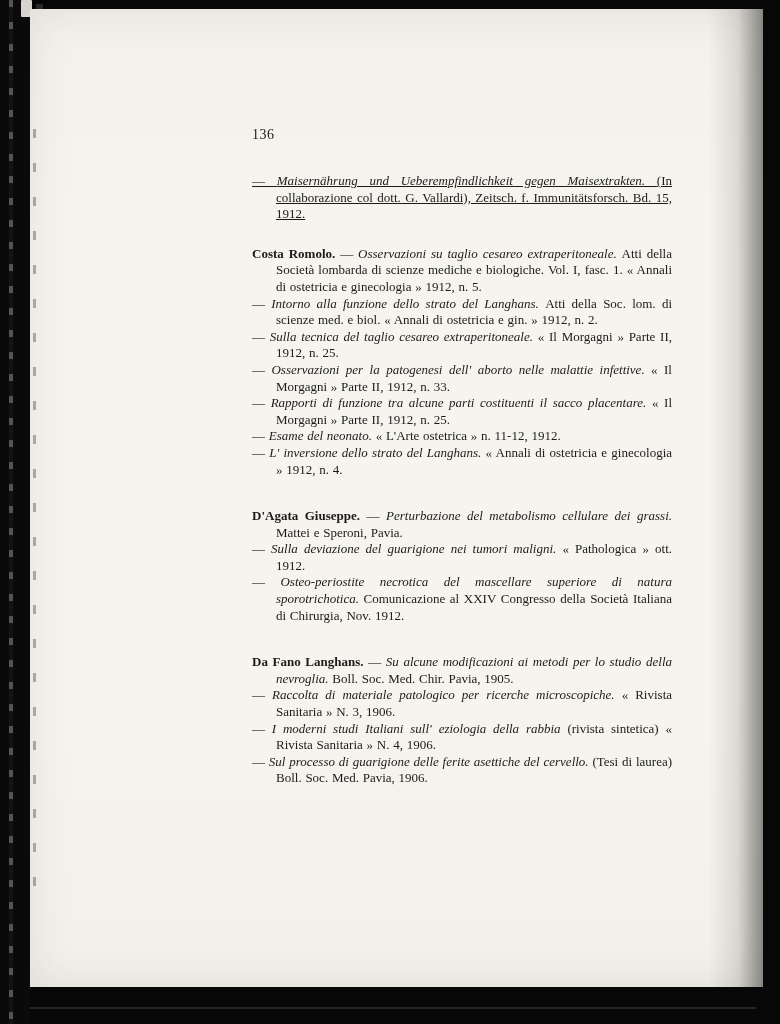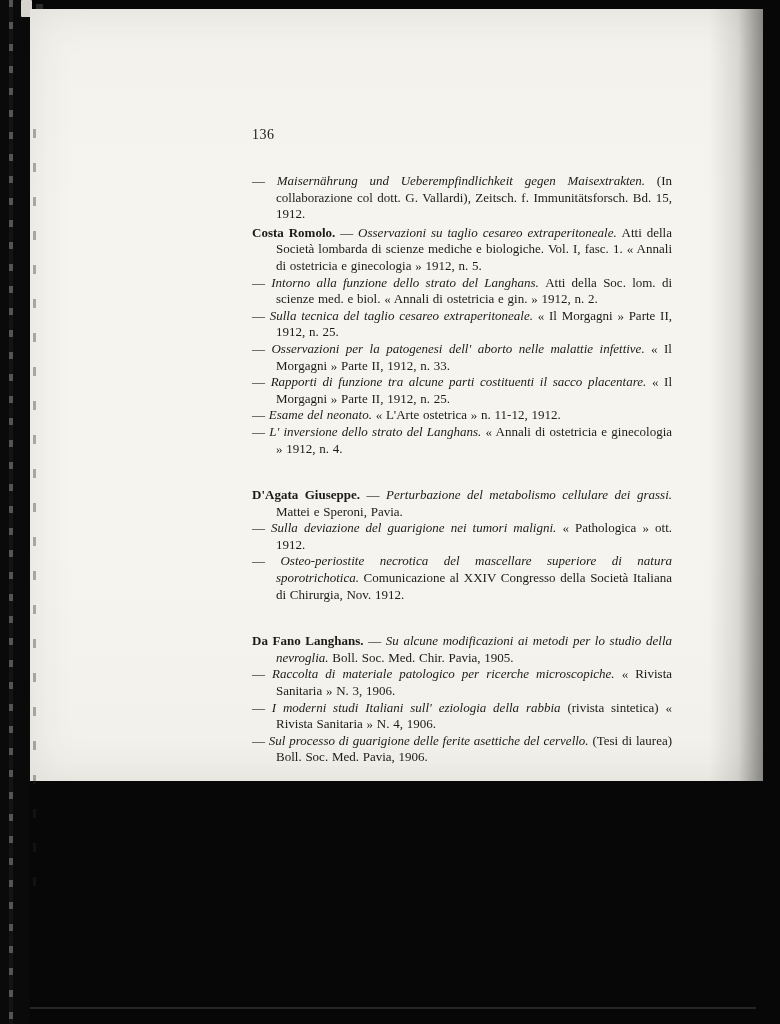"136" .page { height: 772px -> 978px }
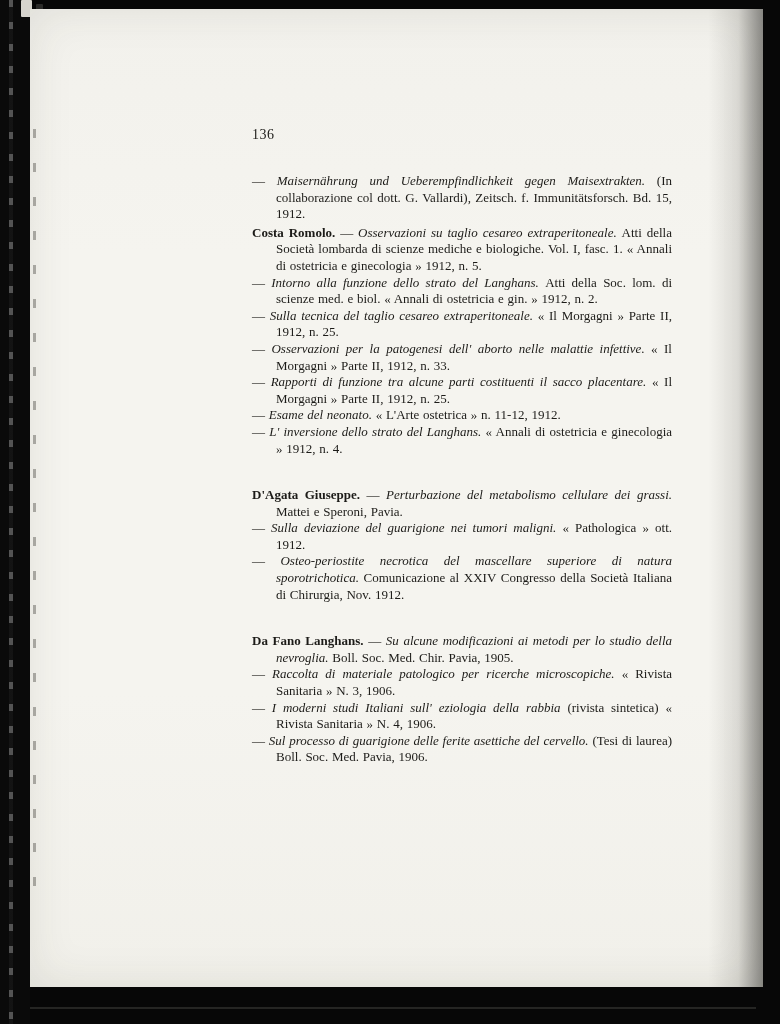"— Maisernährung und Ueberempfindlichkeit" .bib-block:first-child { margin-bottom: 2px -> 23px; text-decoration: none -> underline }
